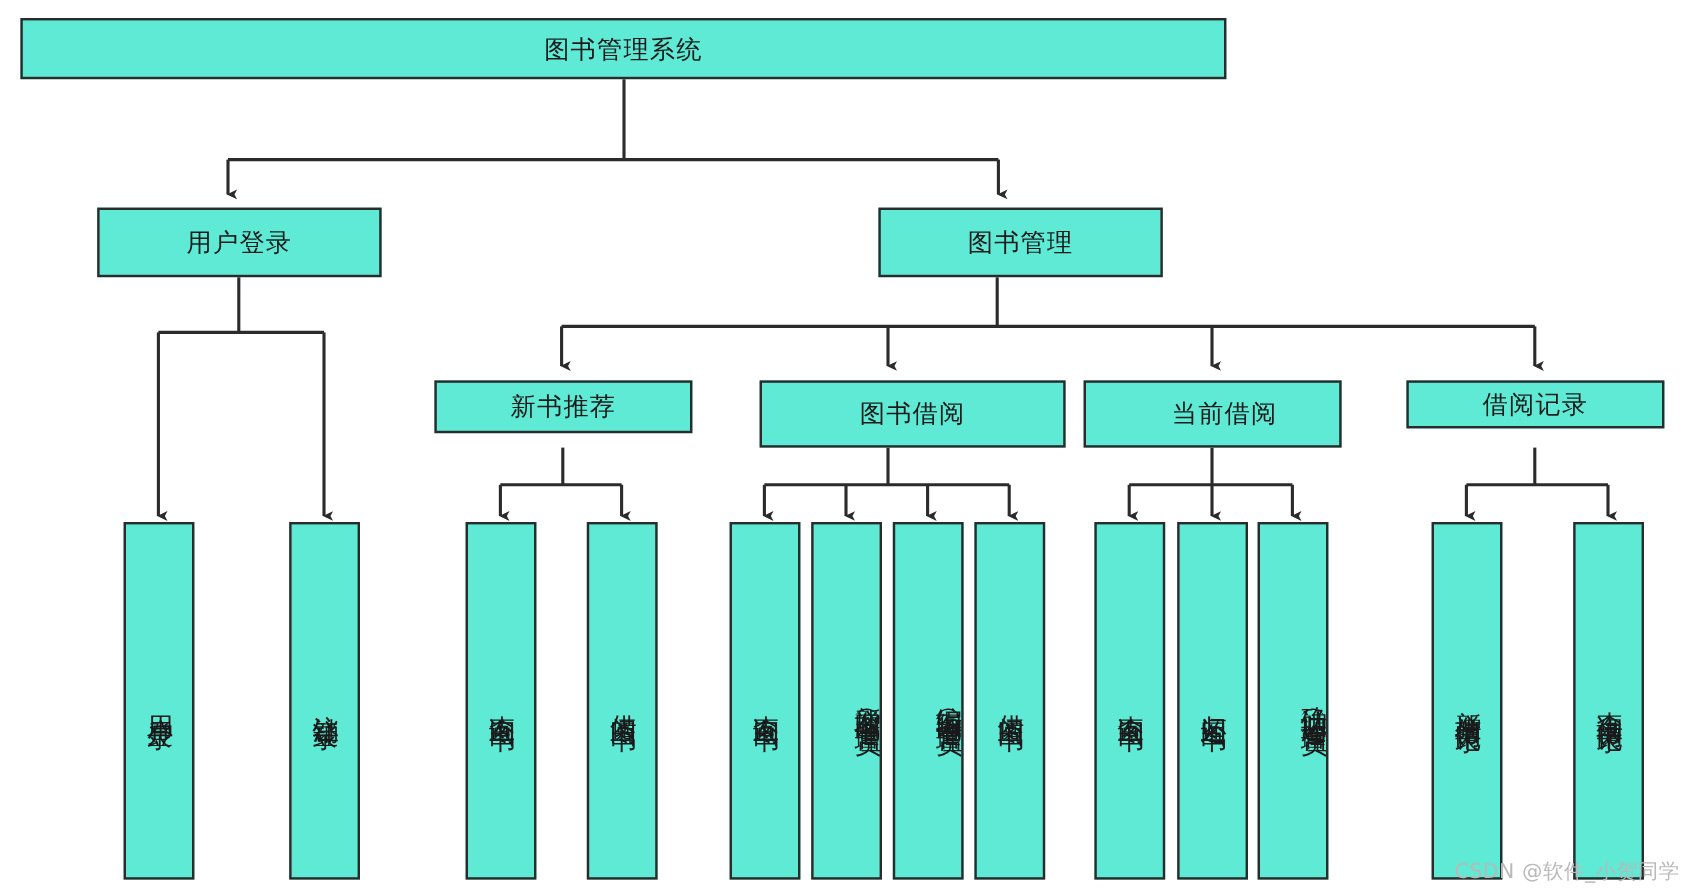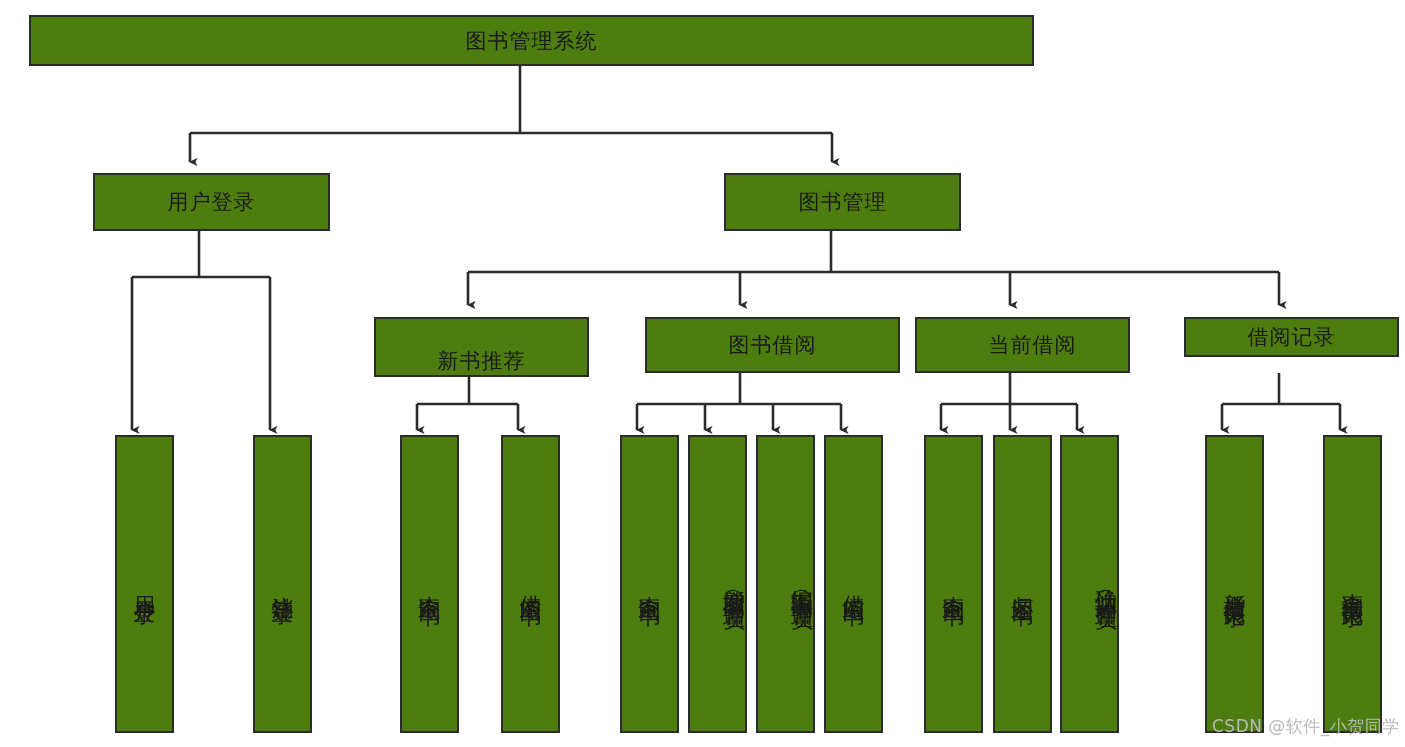"图书管理系统" .node { background: #4d7c0f -> #5eead4; margin-left: 12px -> none }
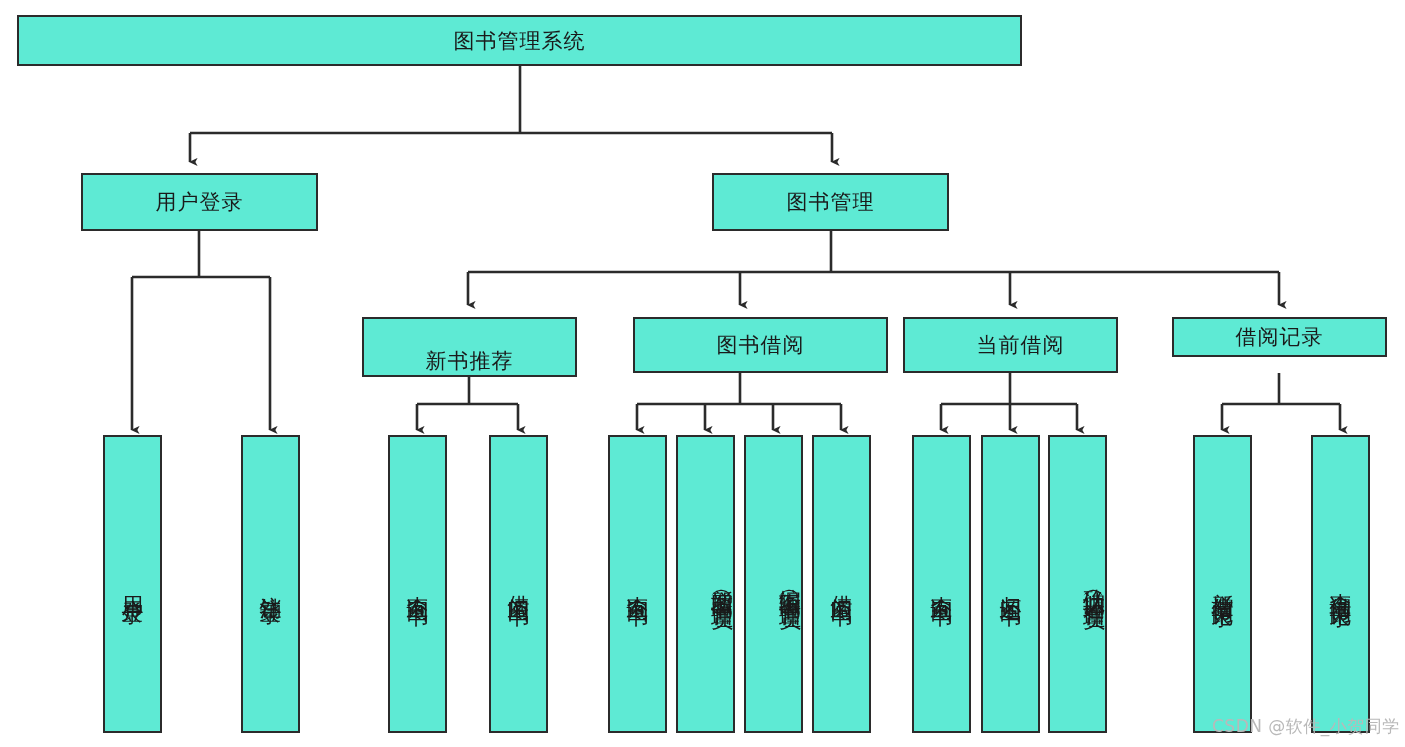"图书管理" div.node { left: 712px -> 732px }
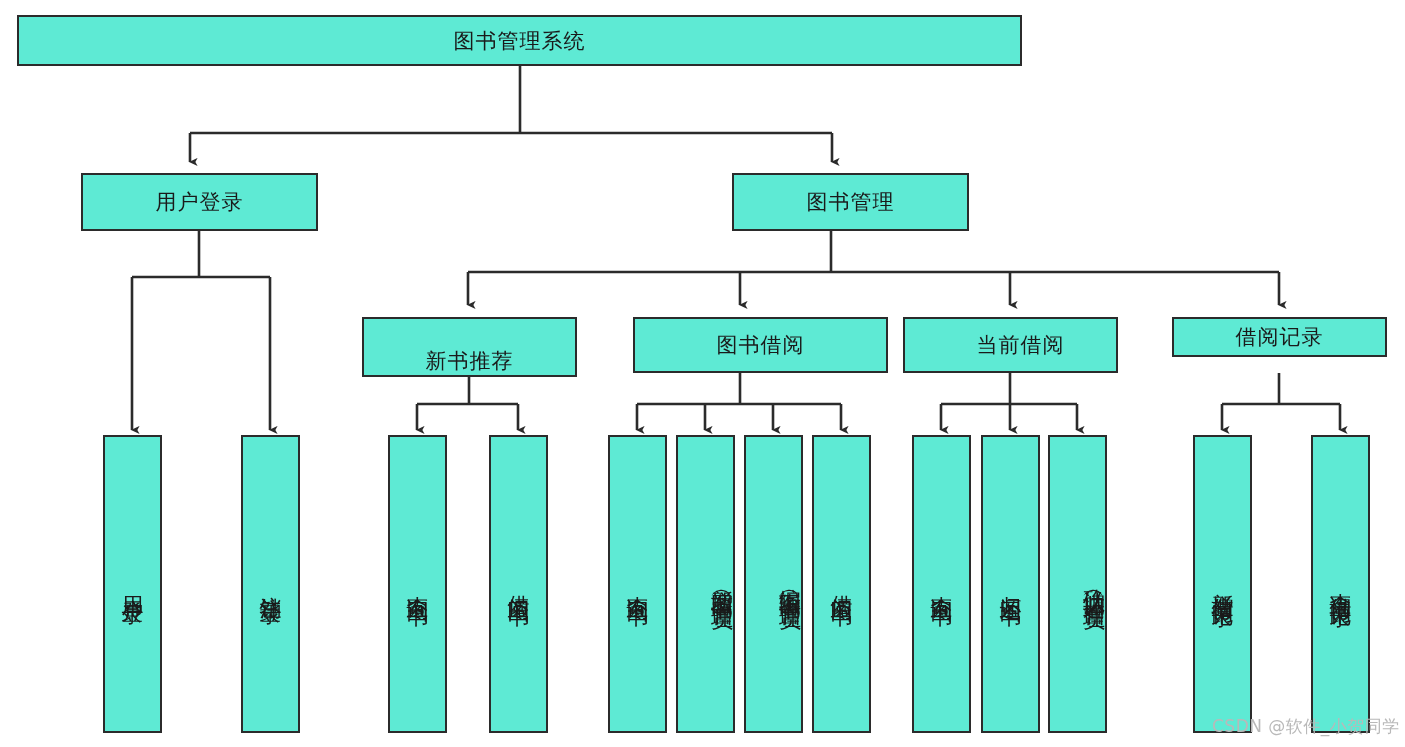"新书推荐" div.node { align-items: flex-end -> none; height: 60px -> 44px }
